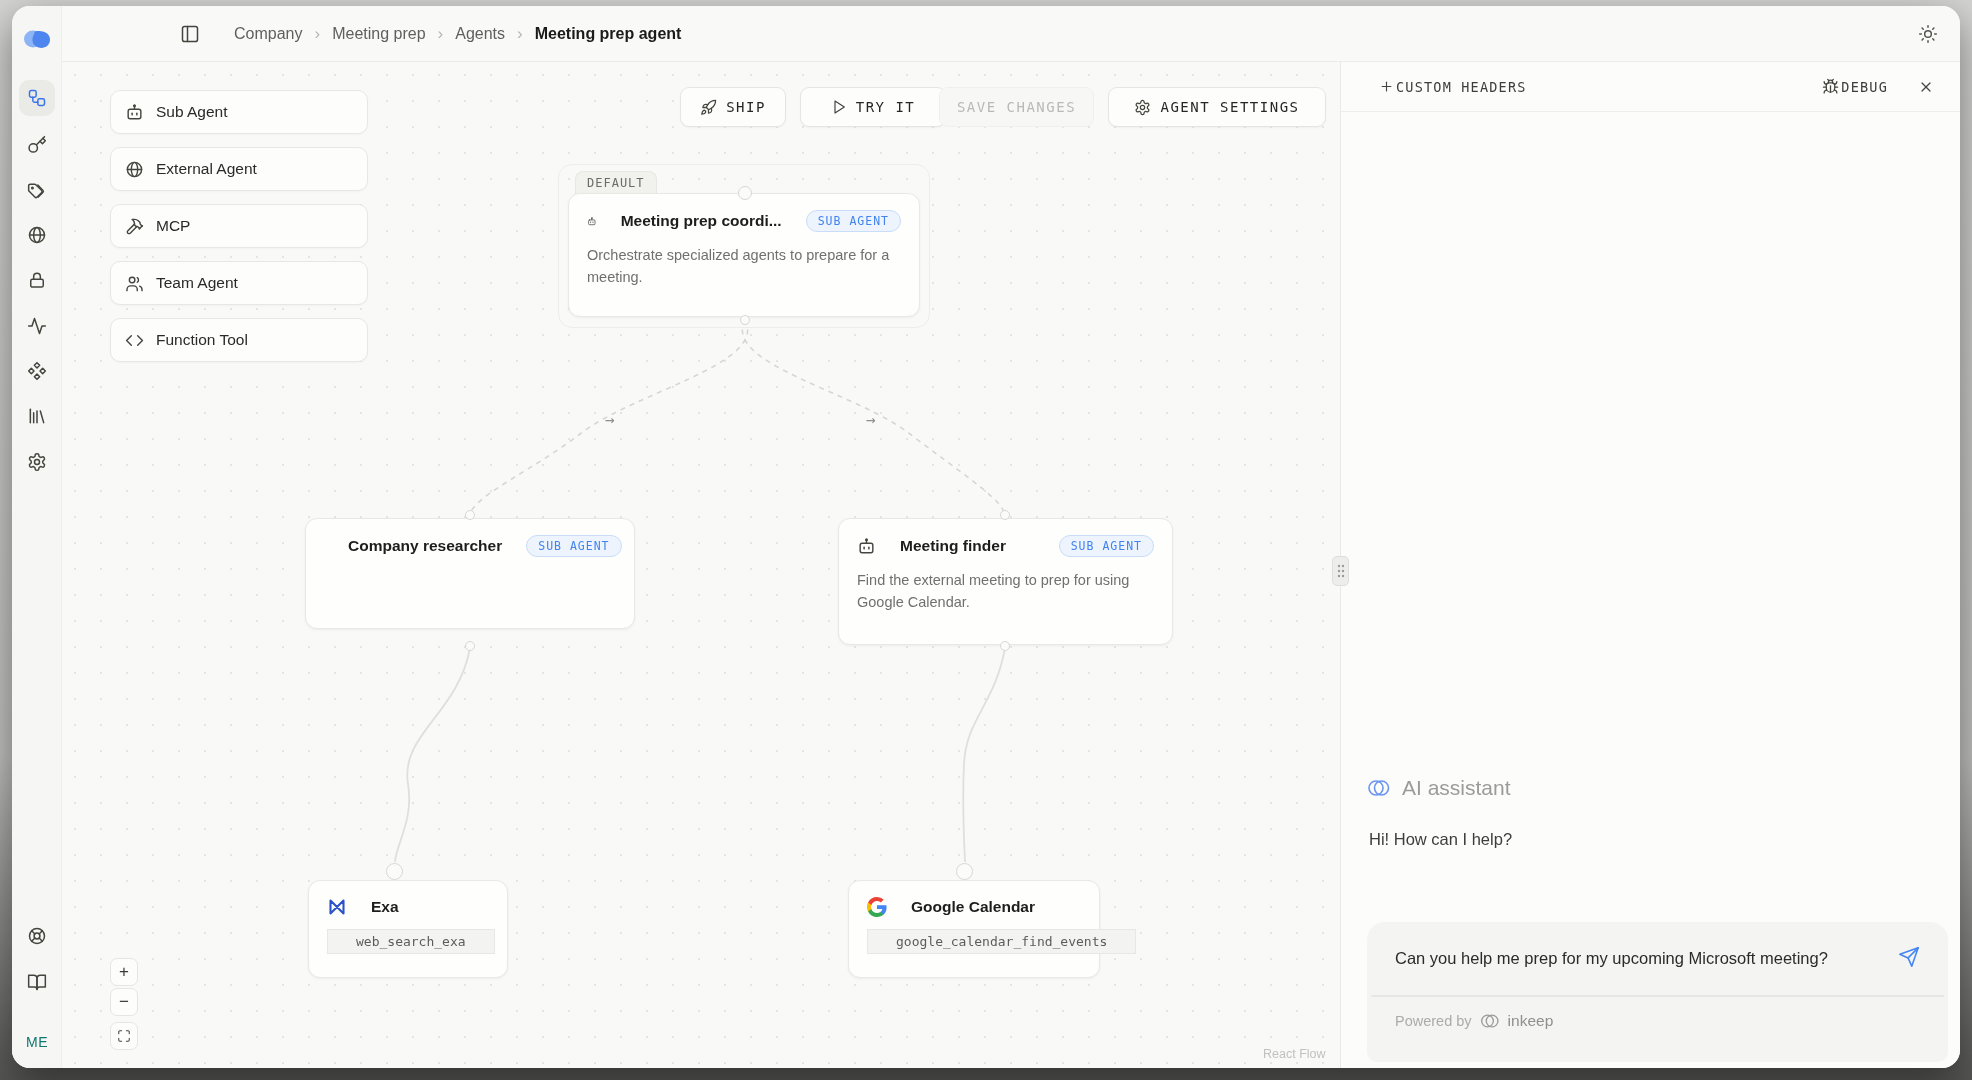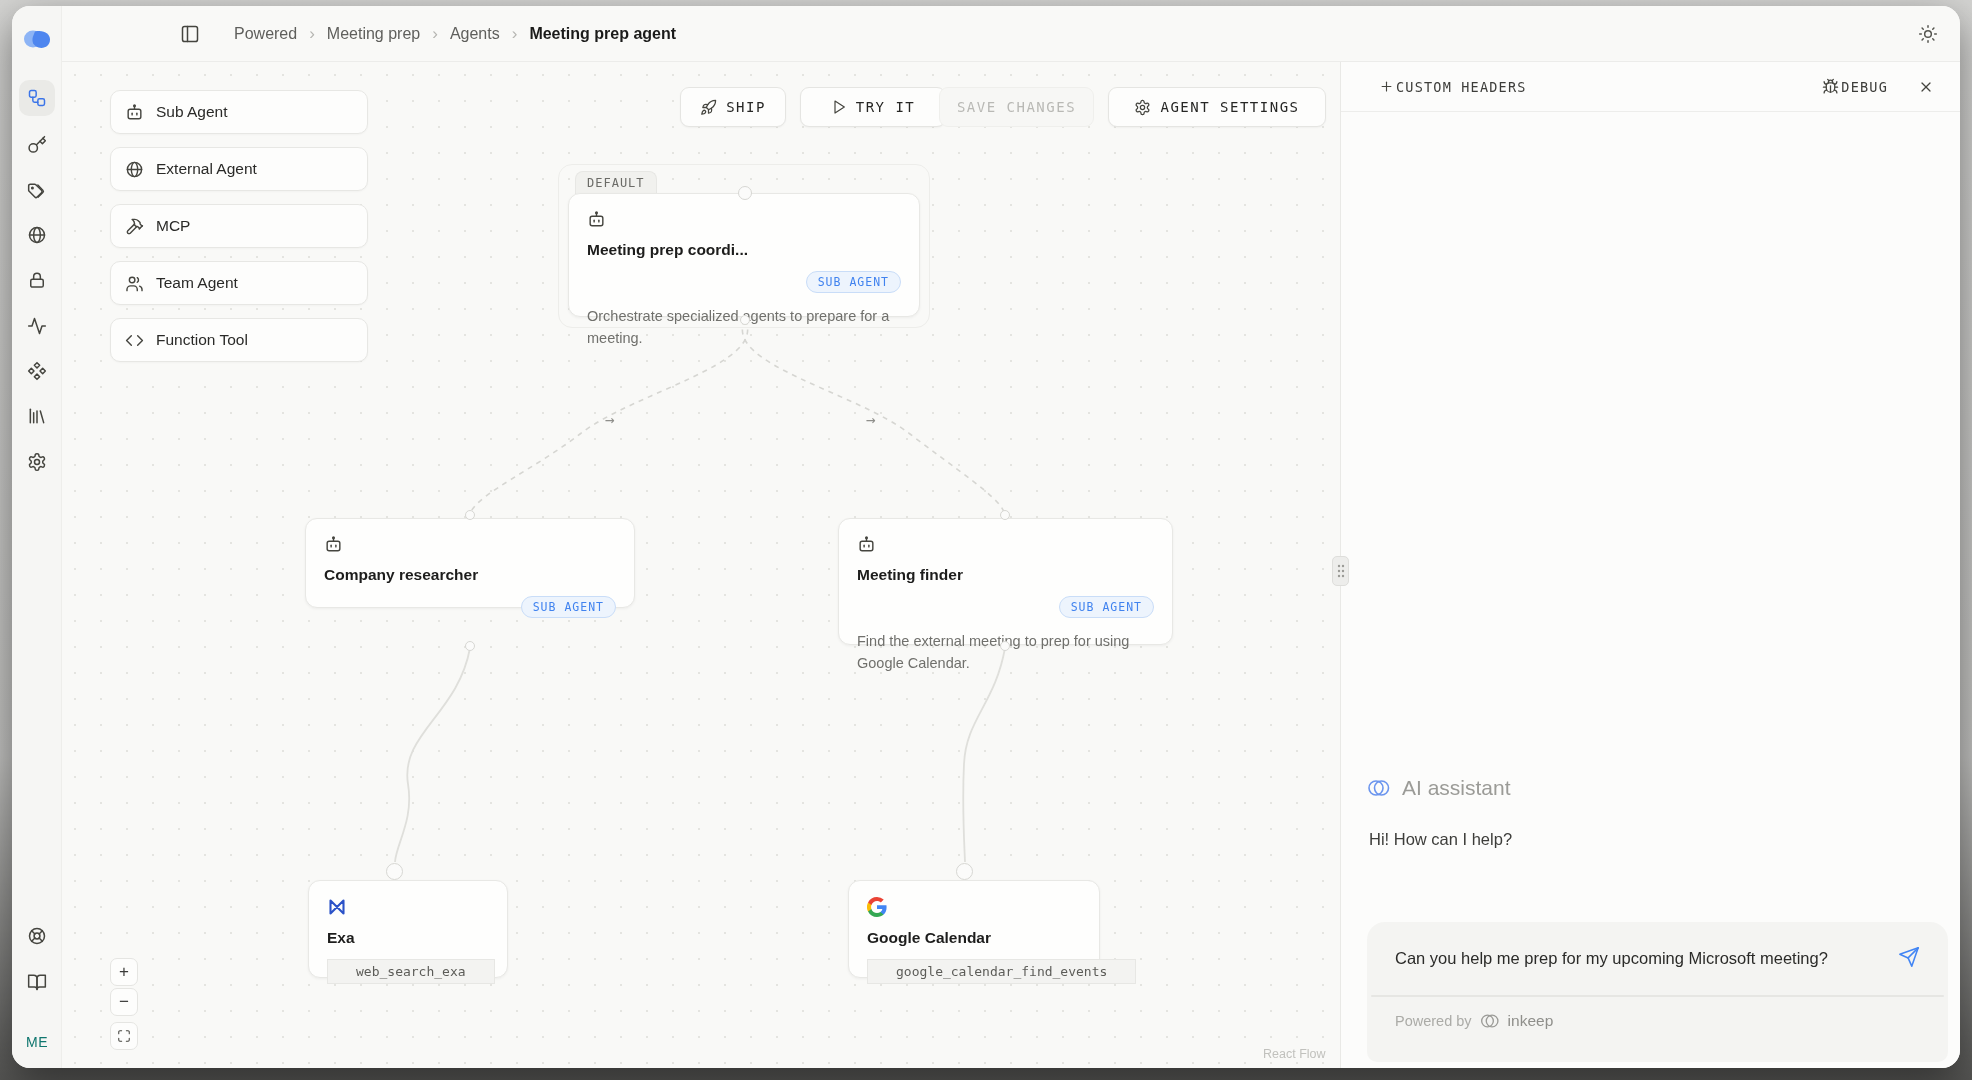"Powered" span { text: Powered -> Company }
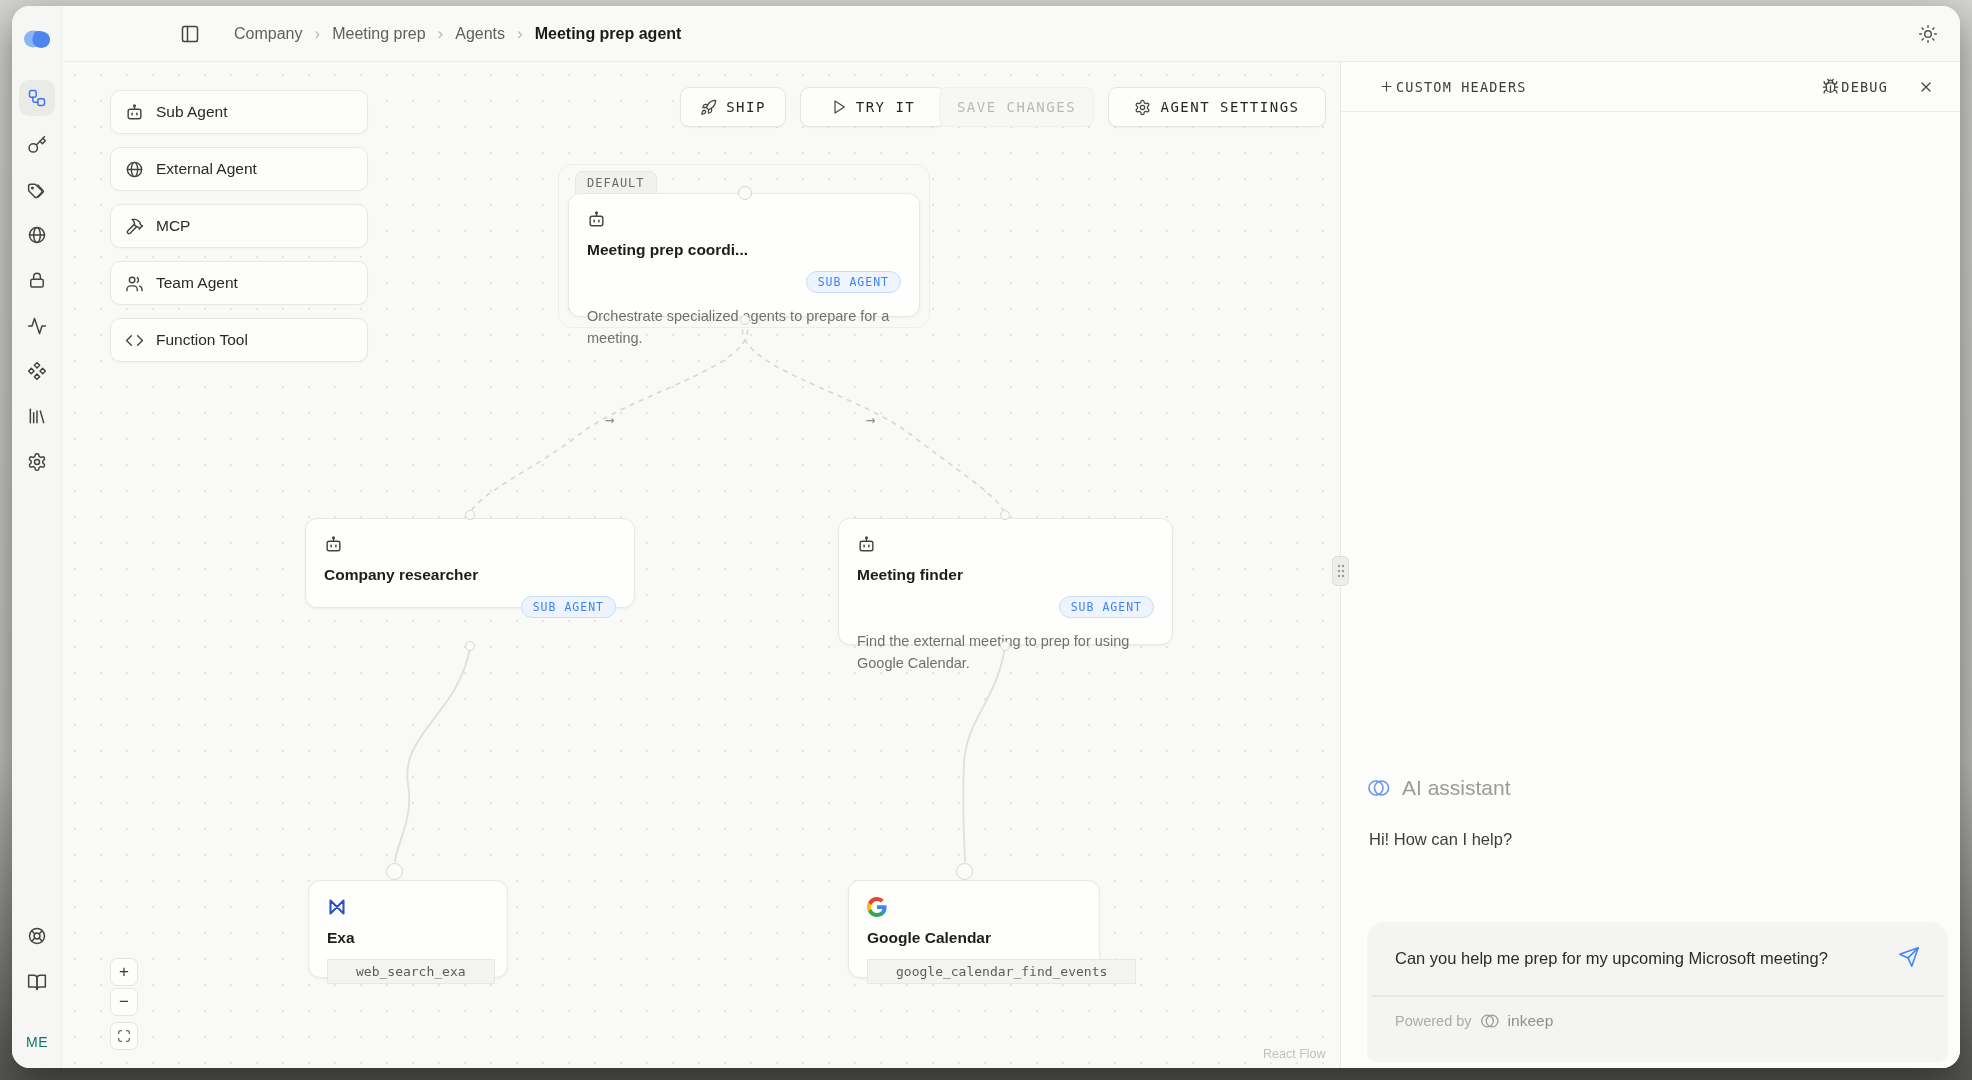"Meeting prep coordi..." .node-head { align-items: flex-start -> center; flex-direction: column -> none; gap: 12px -> 24px }
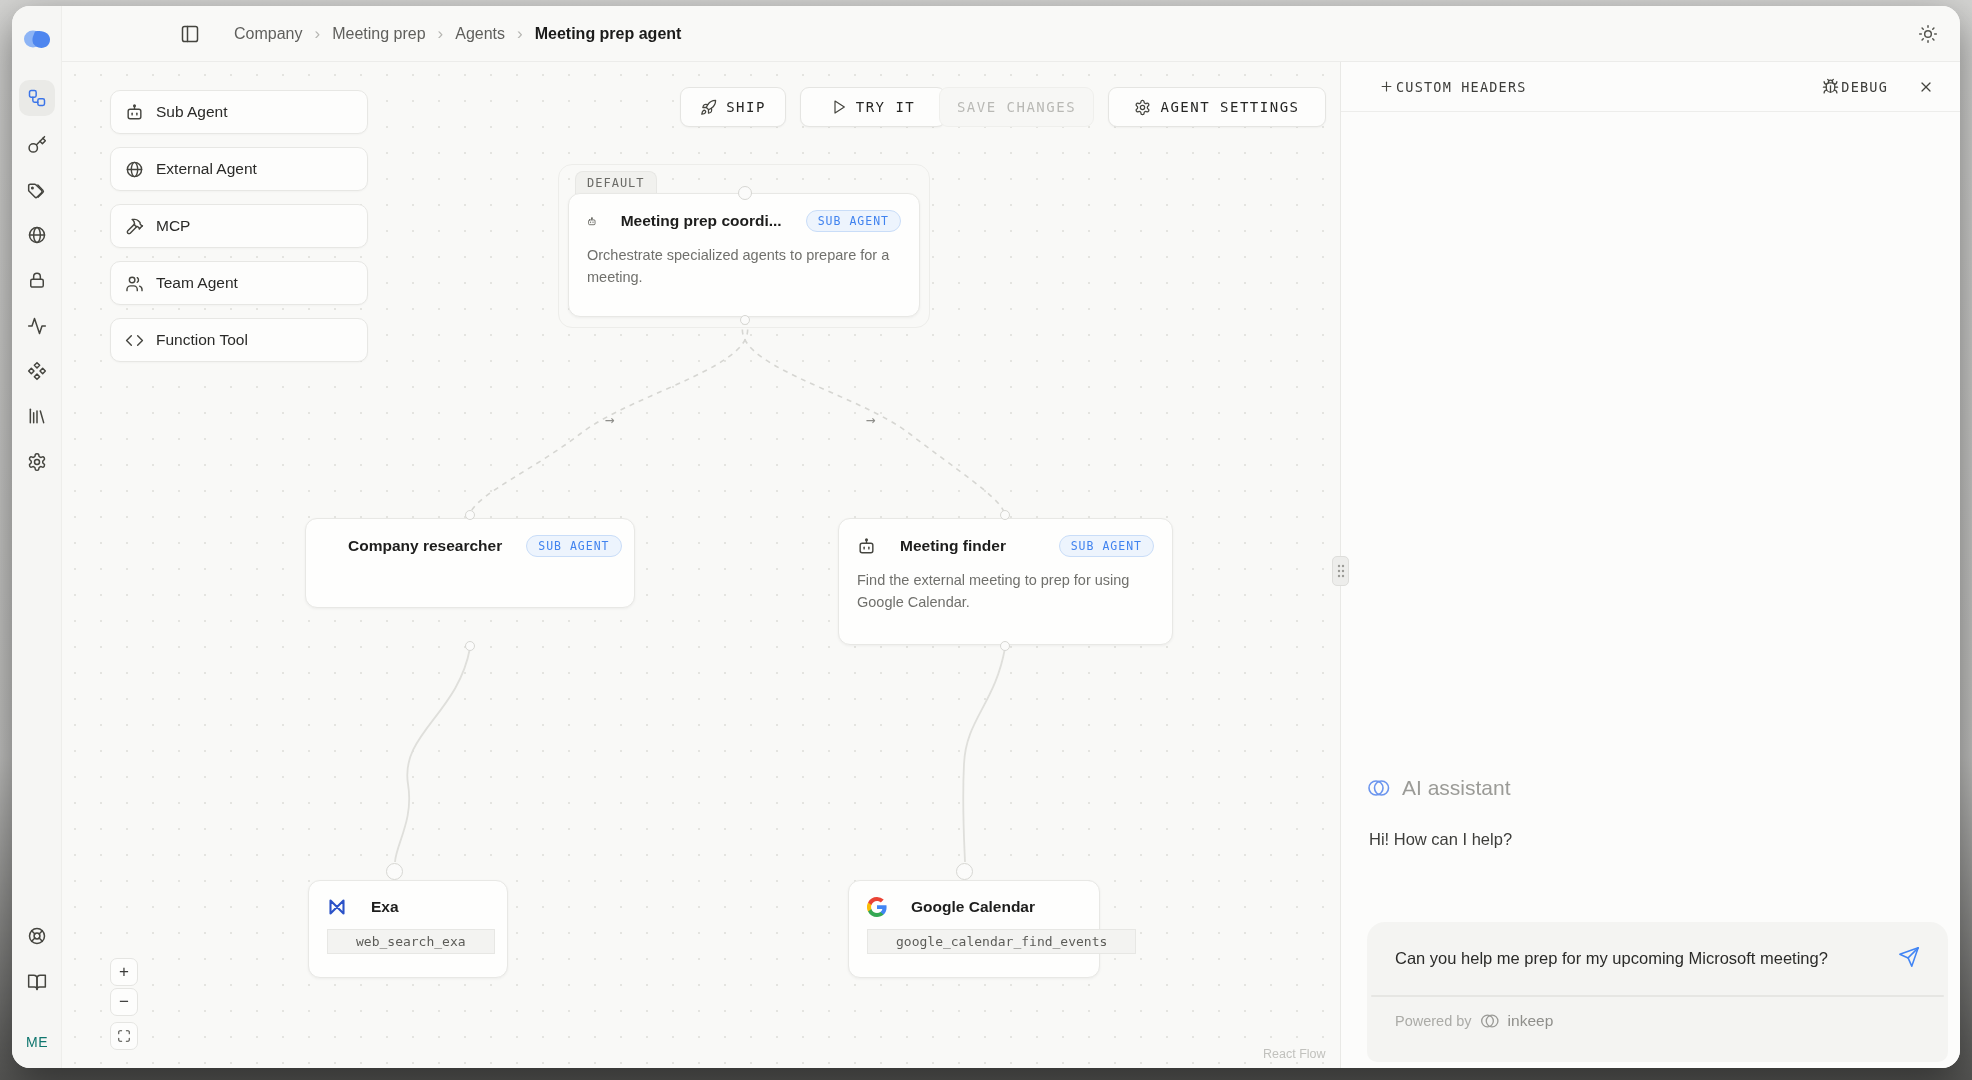"Company researcher" div.node { height: 90px -> 111px }
